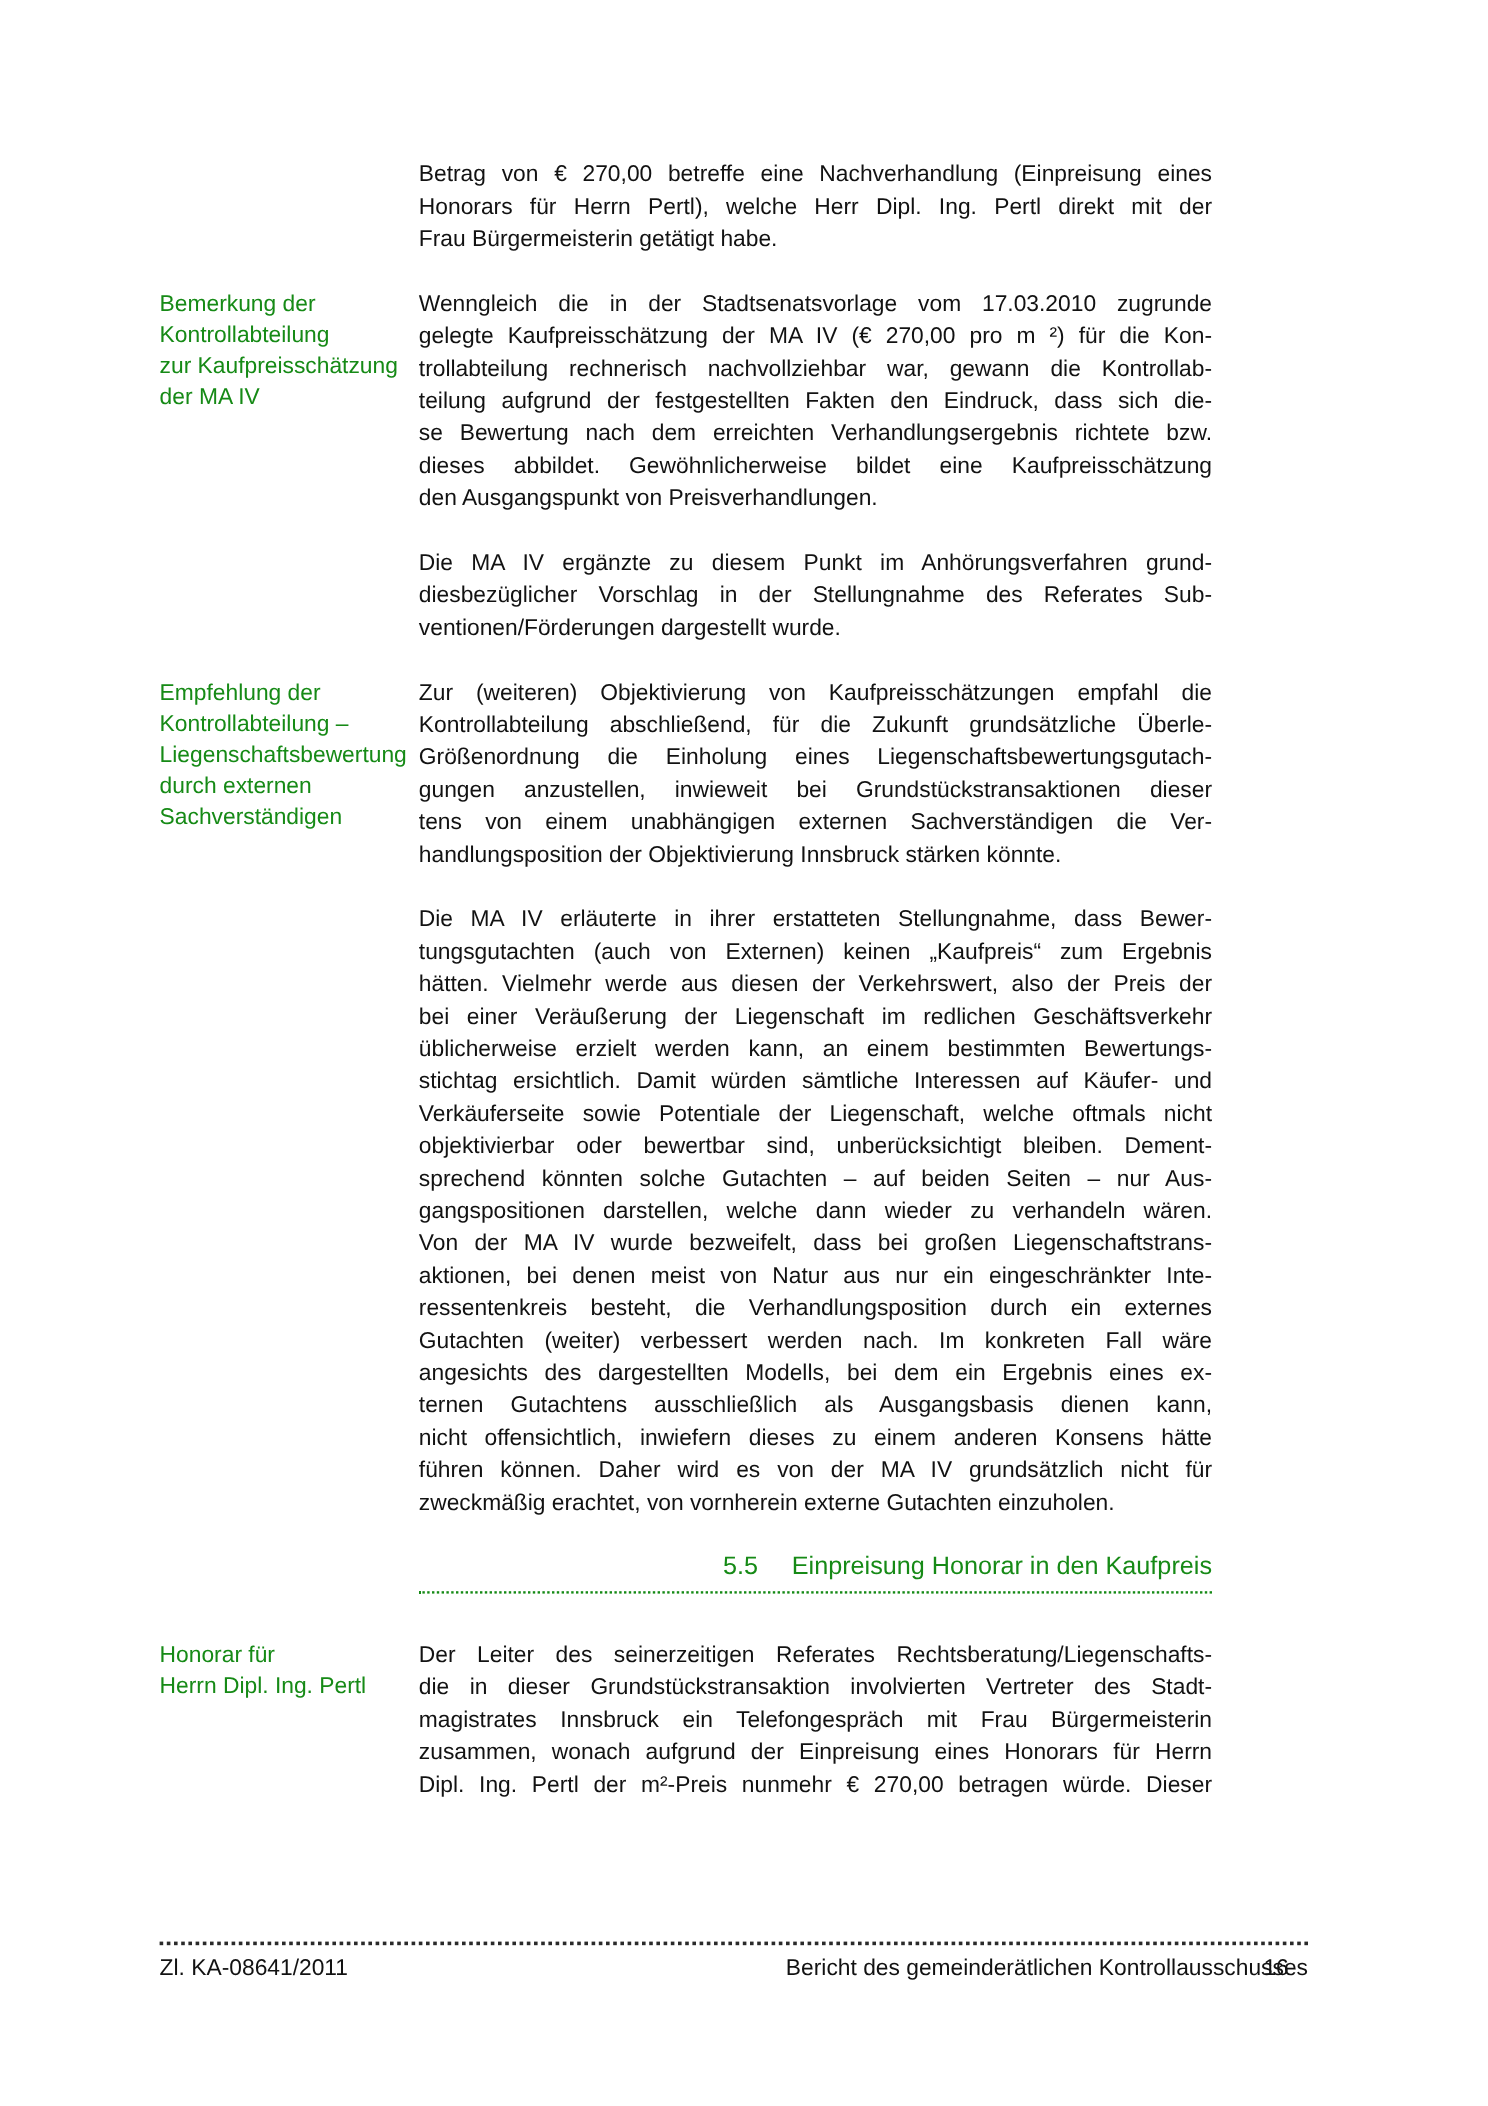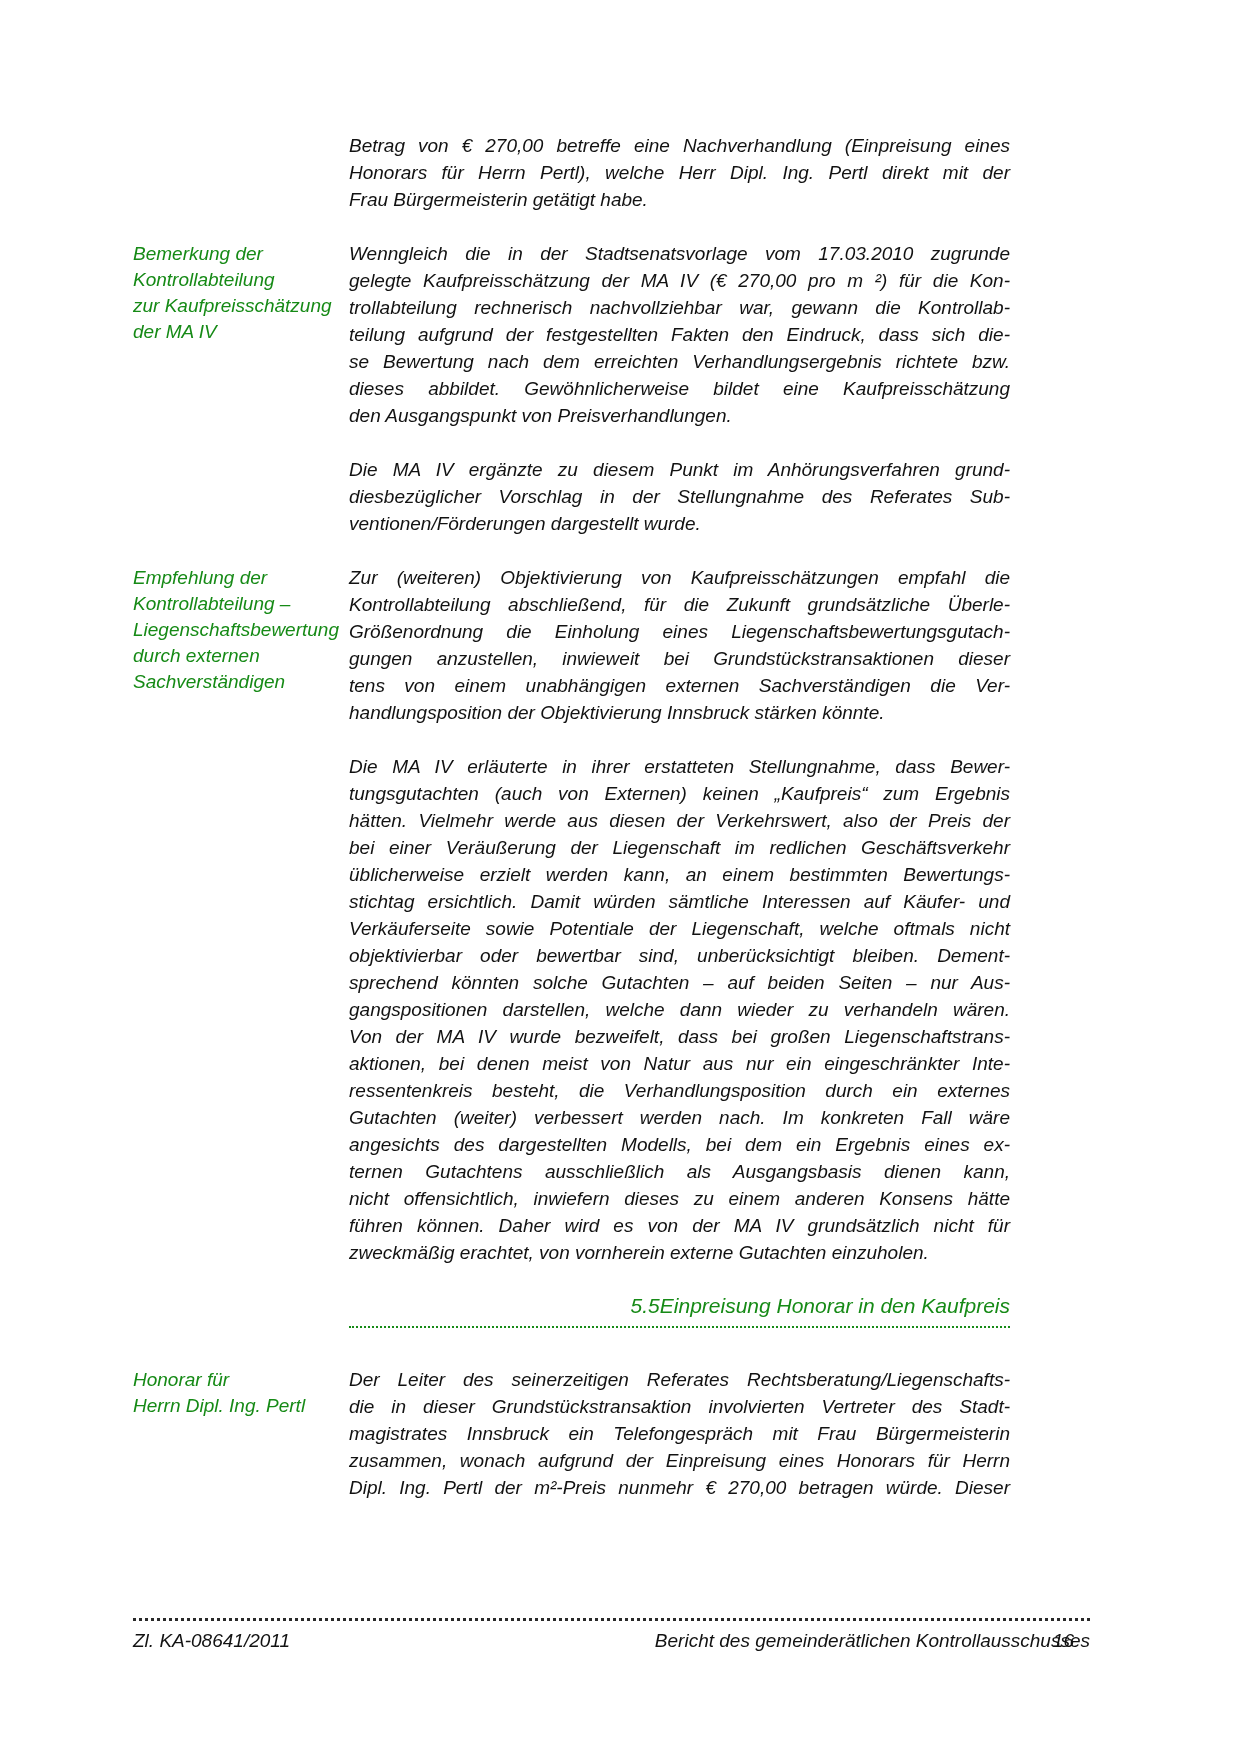"Betrag von € 270,00 betreffe" .page { font-style: italic -> none }
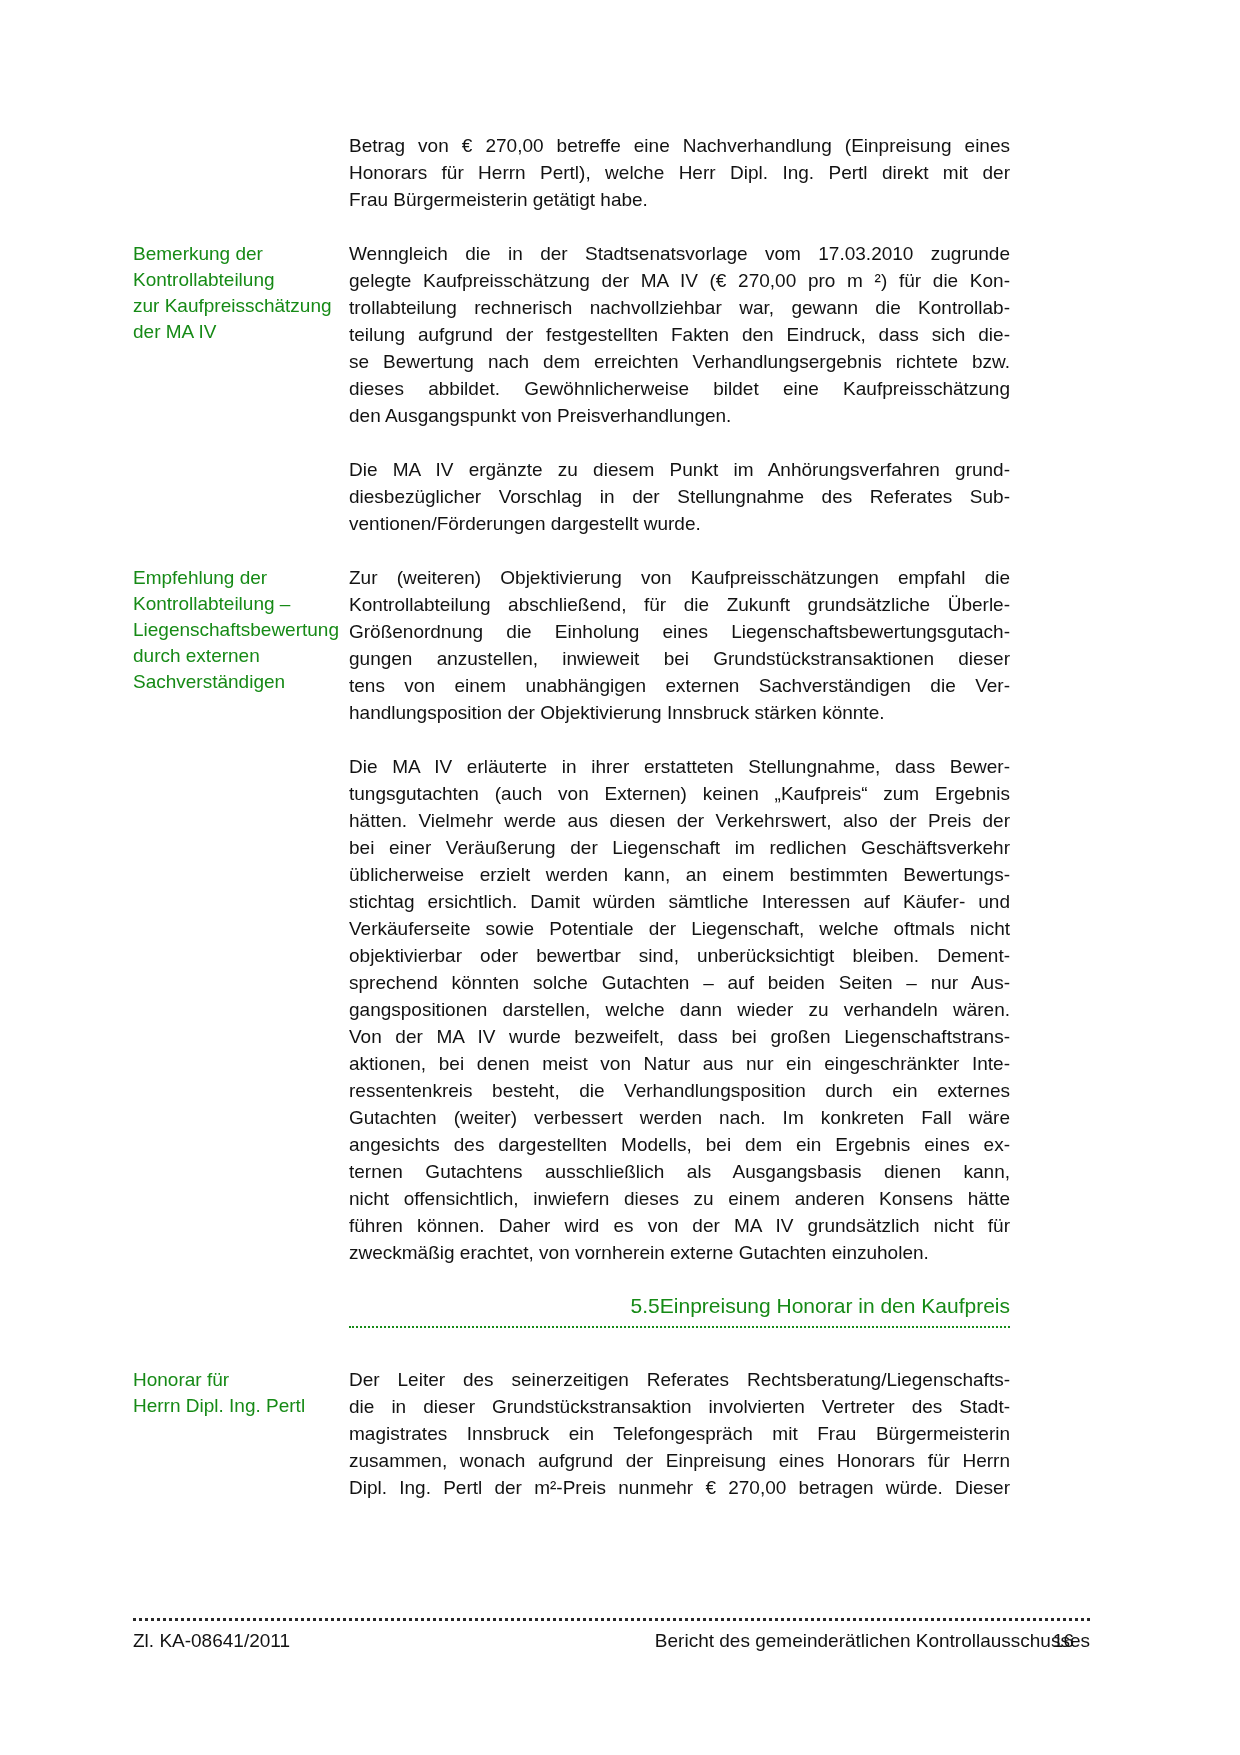"5.5" .heading-number { margin-right: 0 -> 28px }
